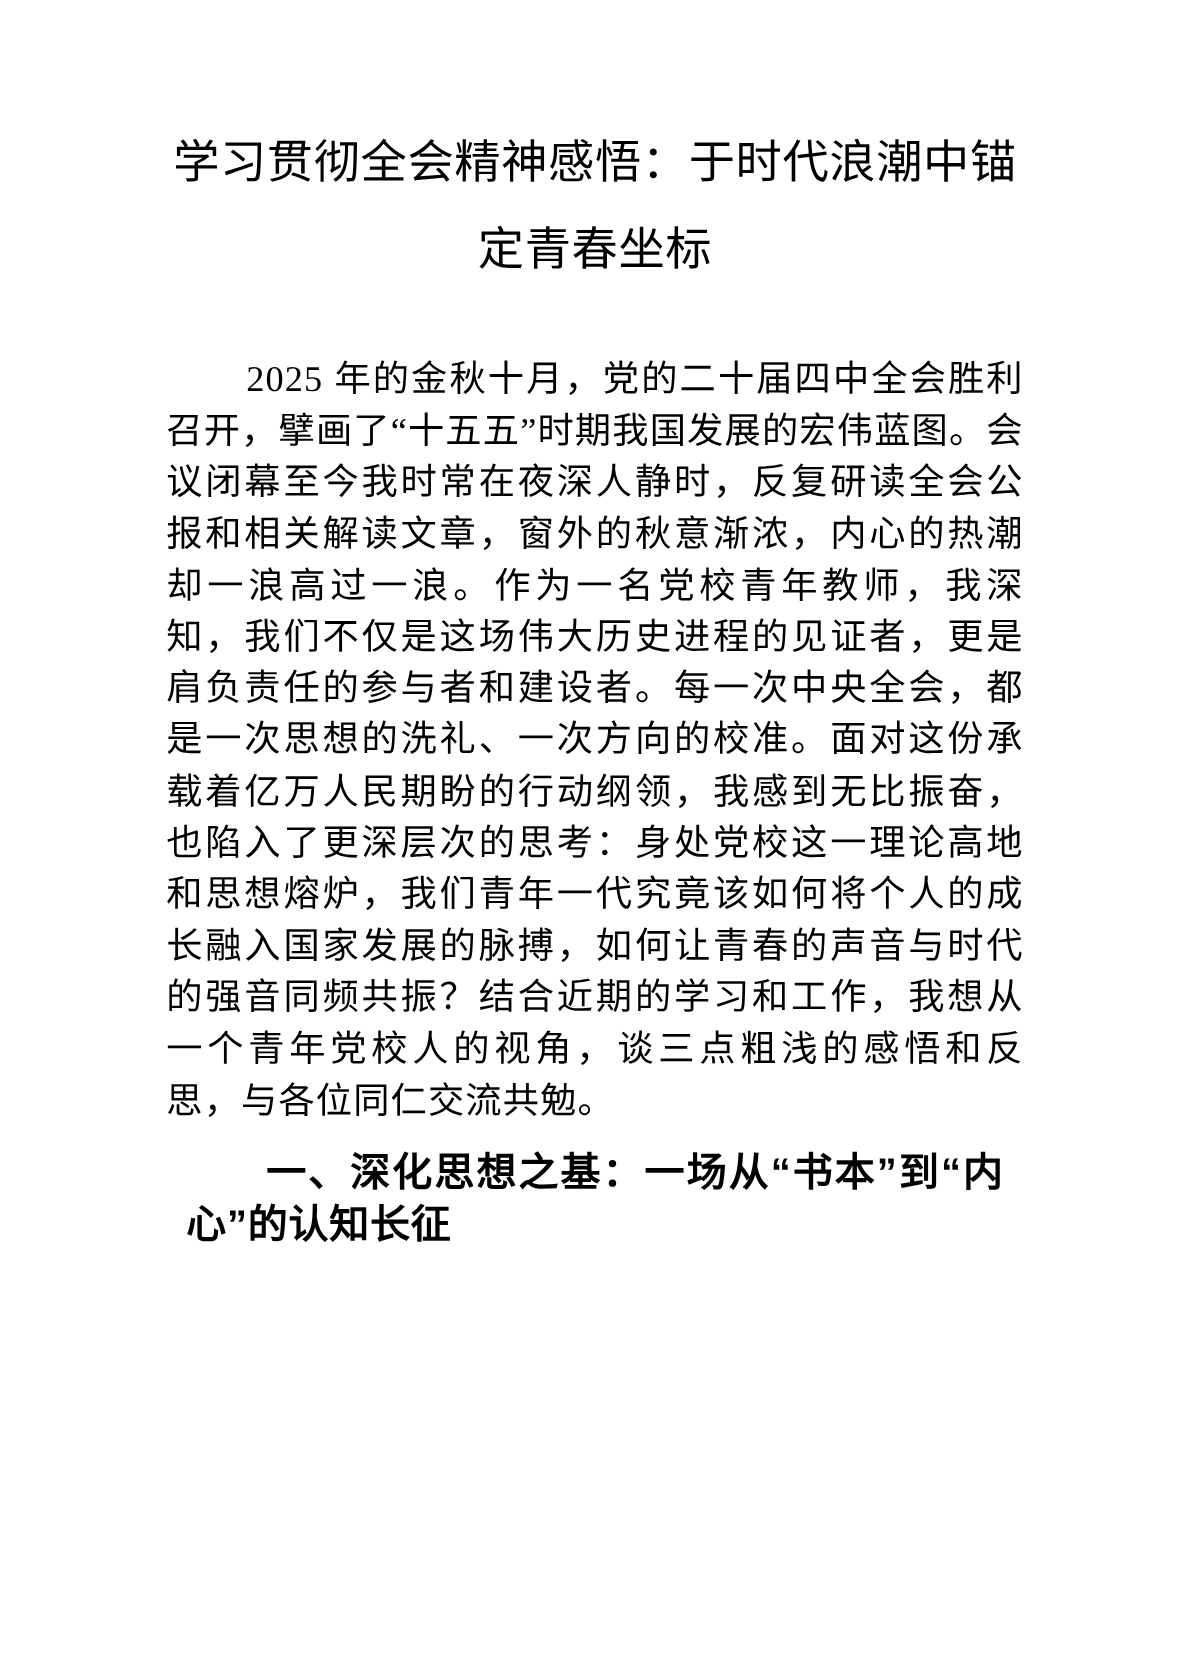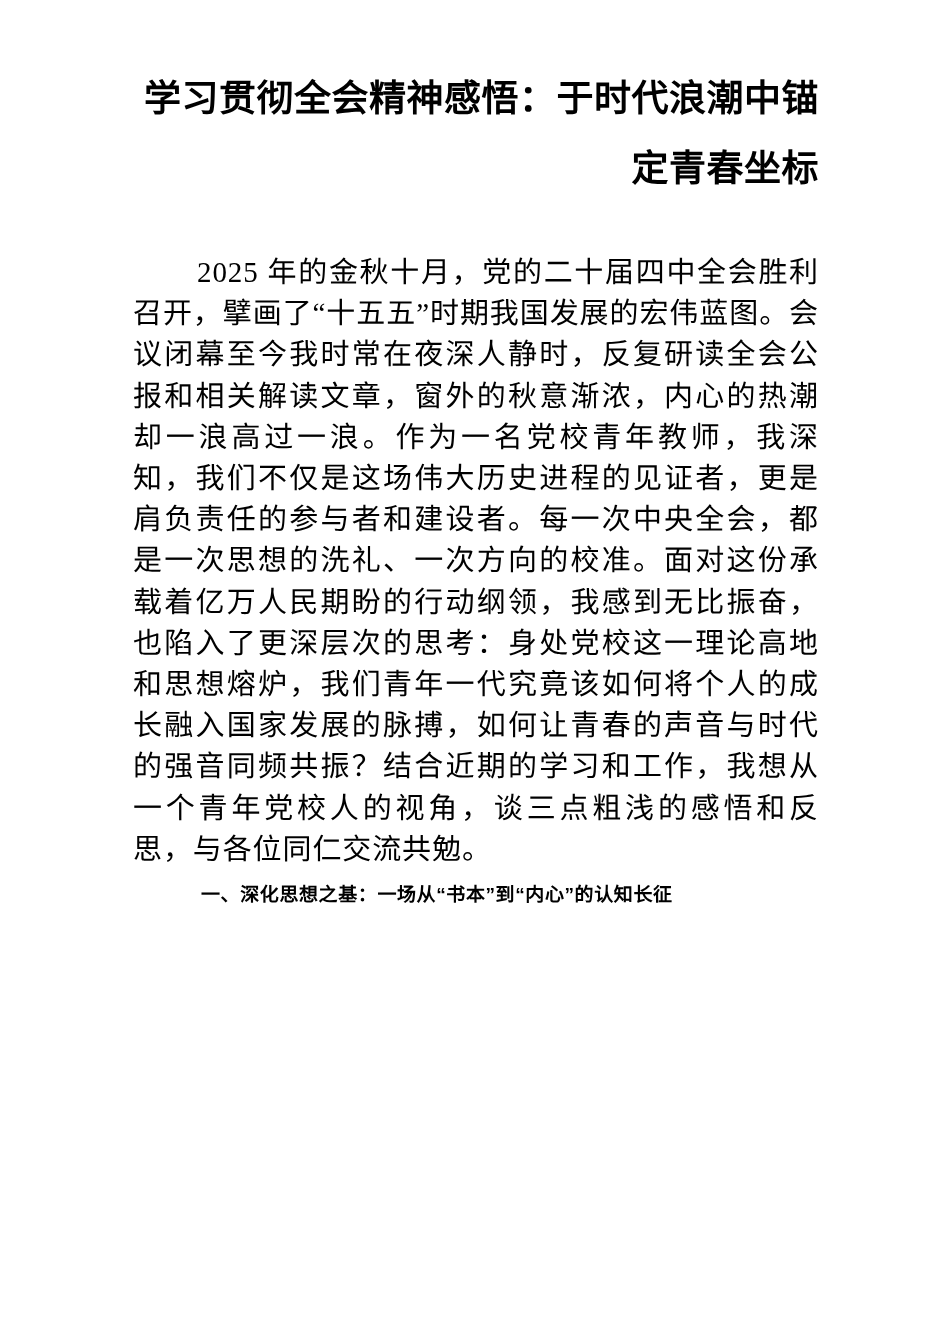"学习贯彻全会精神感悟：于时代浪潮中锚 定青春坐标" .doc-title { font-weight: bold -> normal; padding-top: 64px -> 96px; text-align: right -> center }
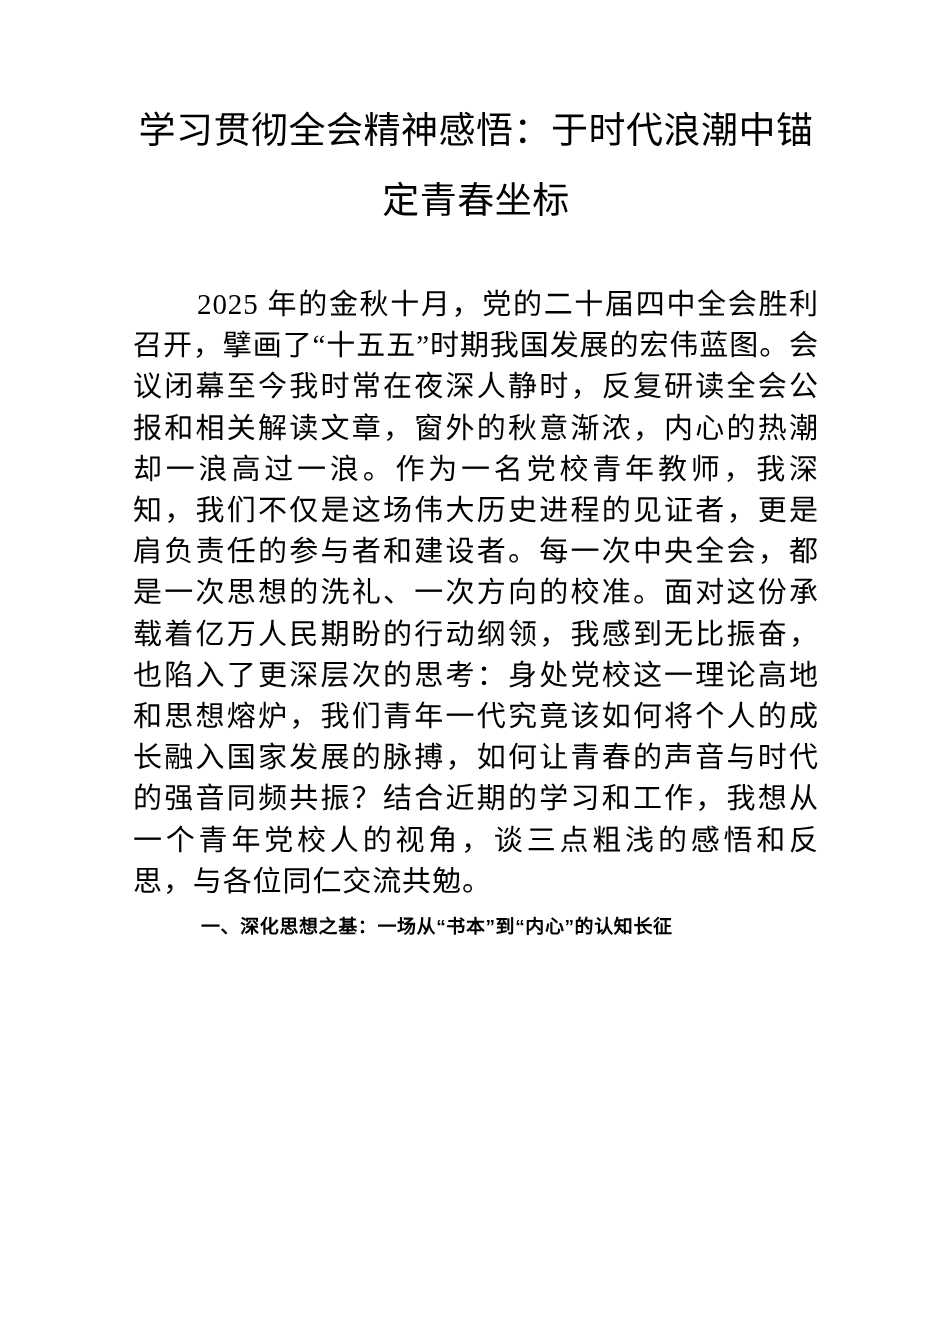"一、深化思想之基：一场从“书本”到“内心”的认知长征" .section-heading { font-size: 19px -> 32px; margin: 4px -> 16px }
